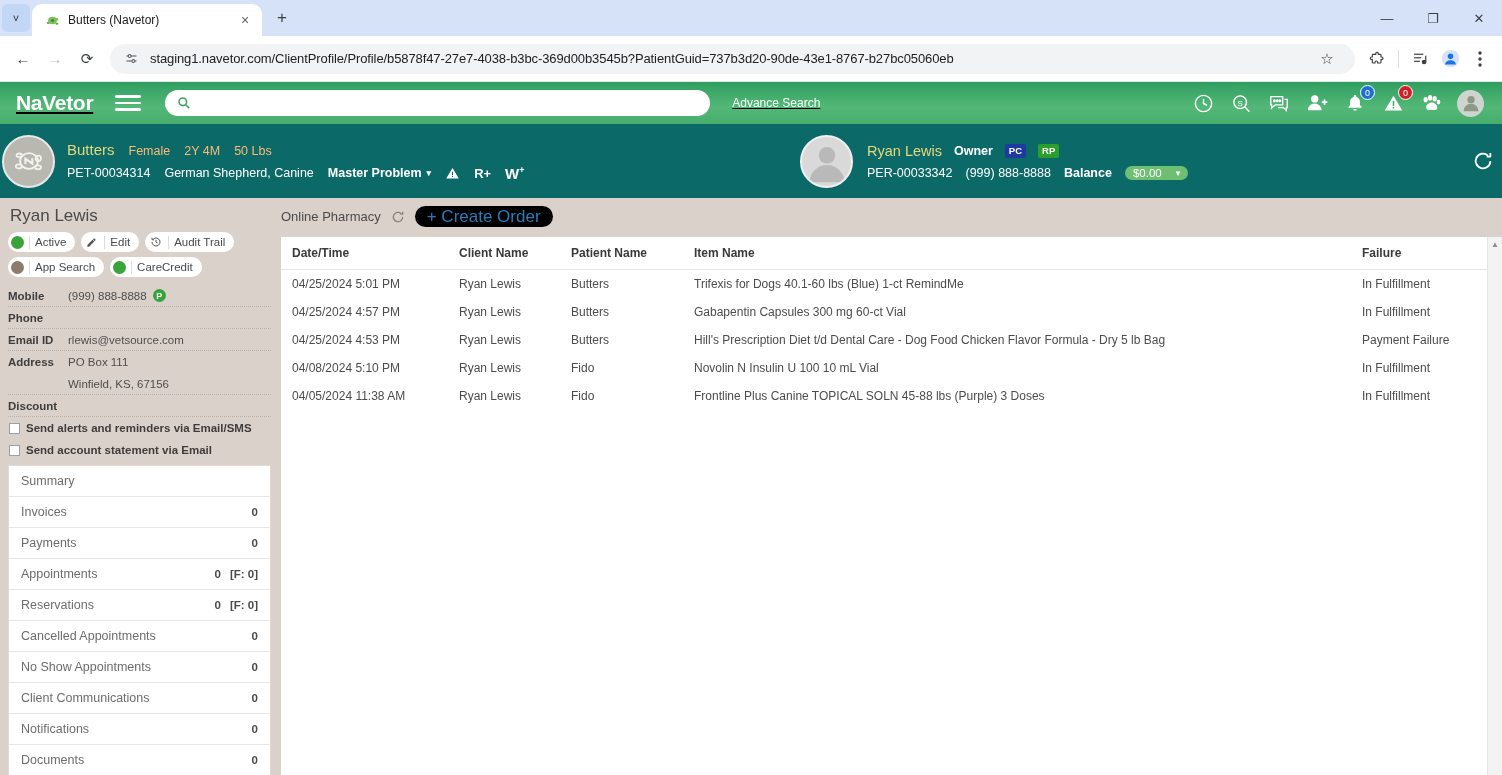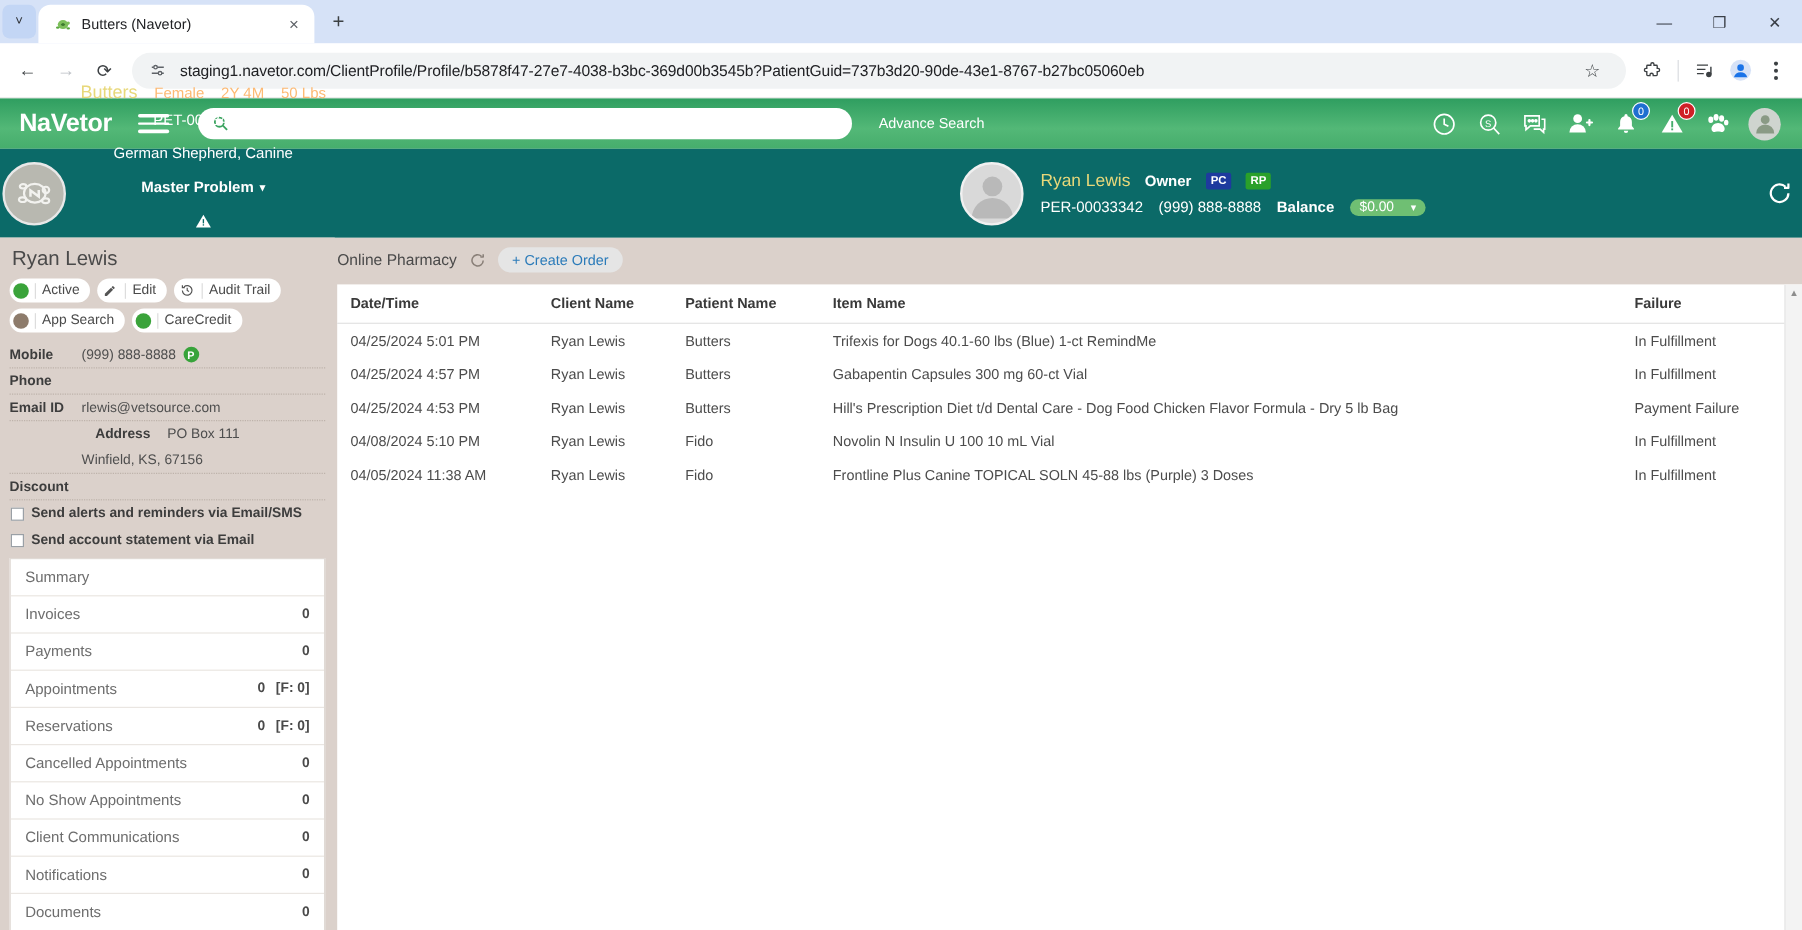"NaVetor" .app-navbar { text-decoration: none -> underline }
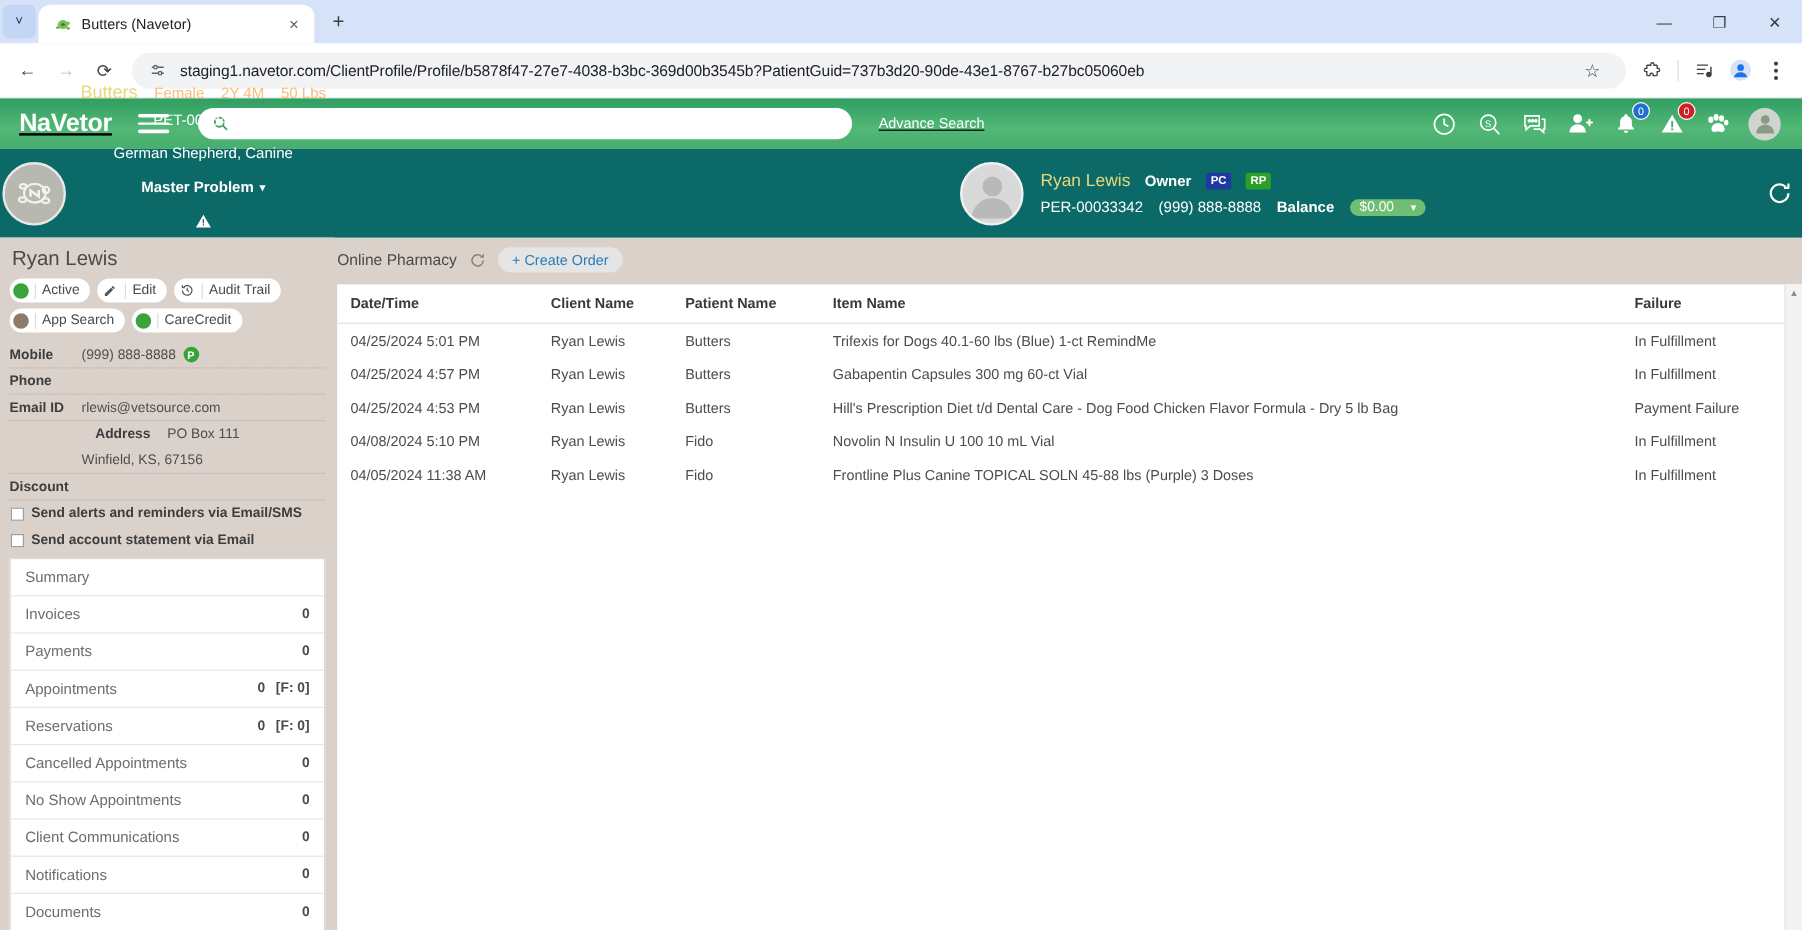"PET-00034314" .pet-line2 { flex-direction: column -> none }
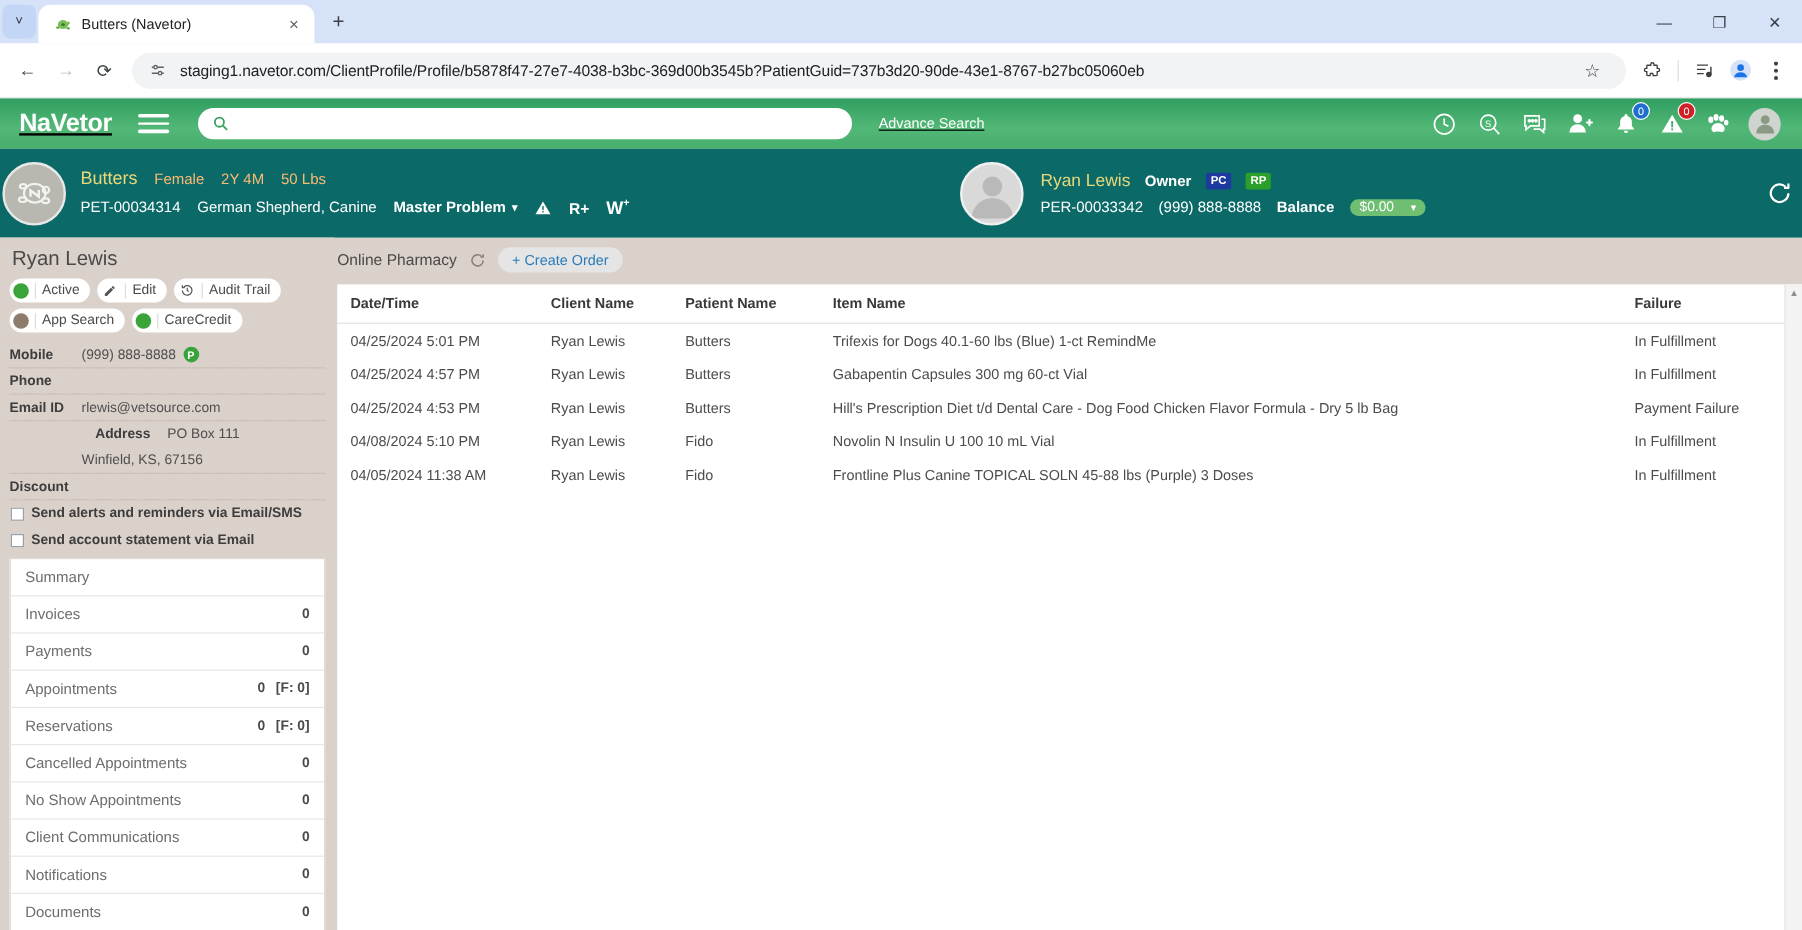"+ Create Order" .create-order { background: #e5e5e5 -> #000000; font-size: 12px -> 17px }
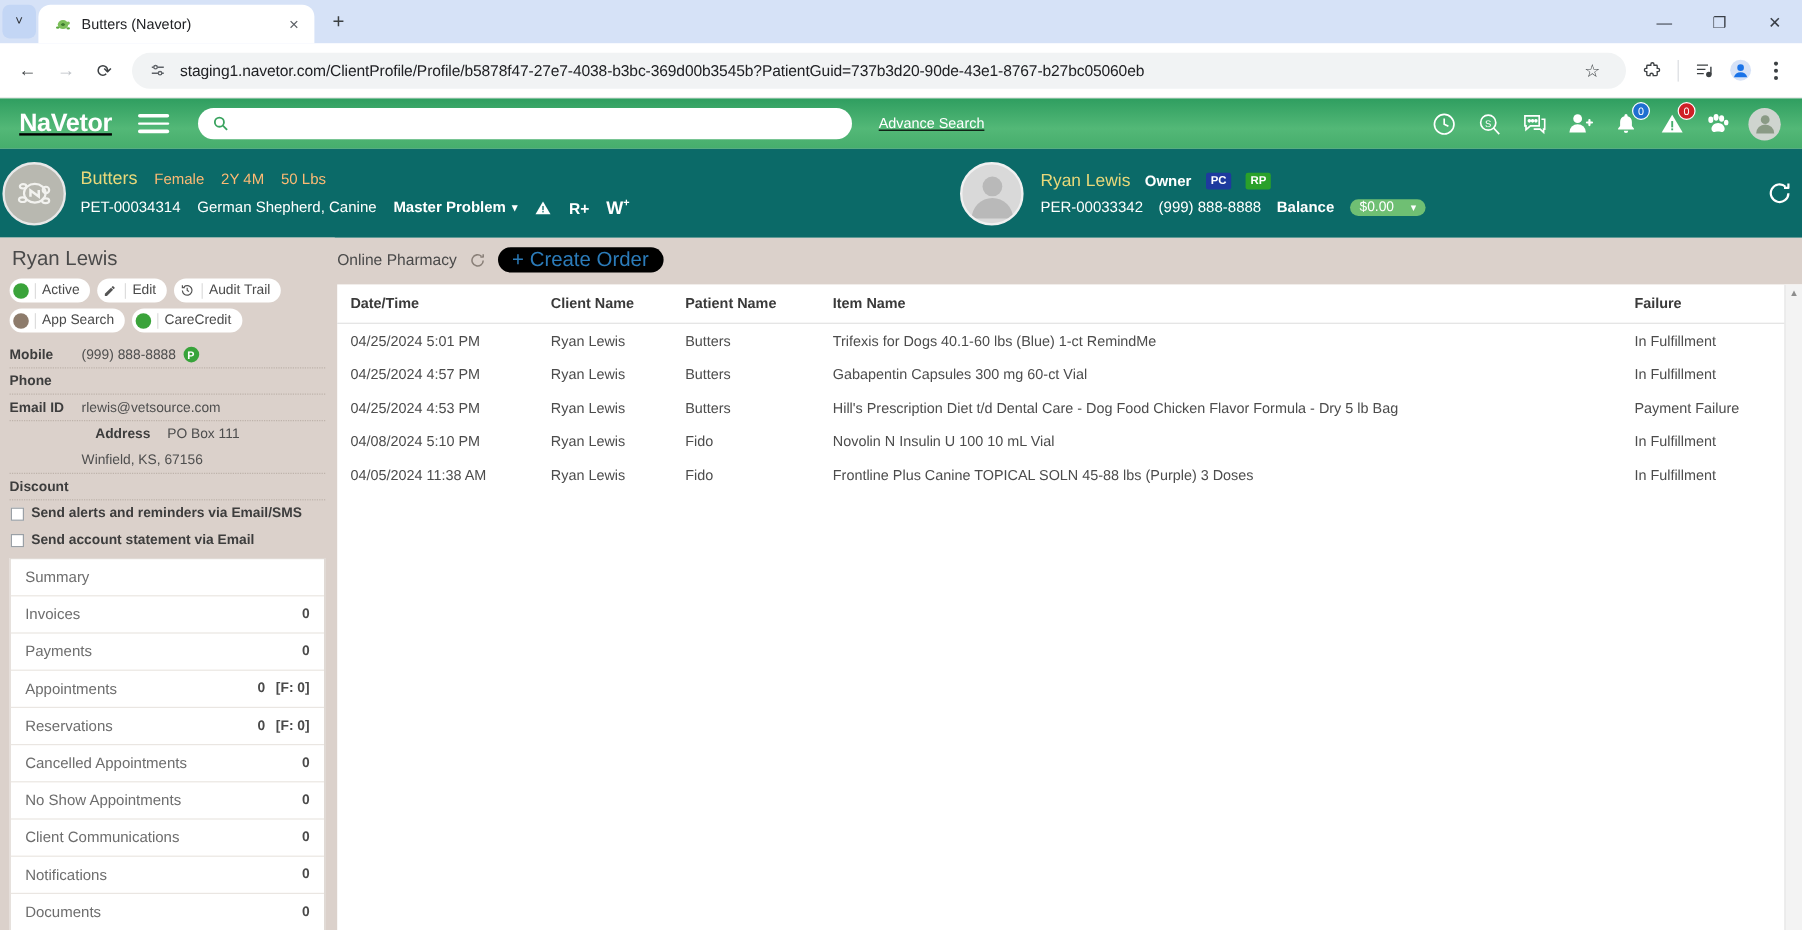"Address" .kv-row.nb { justify-content: center -> none }
